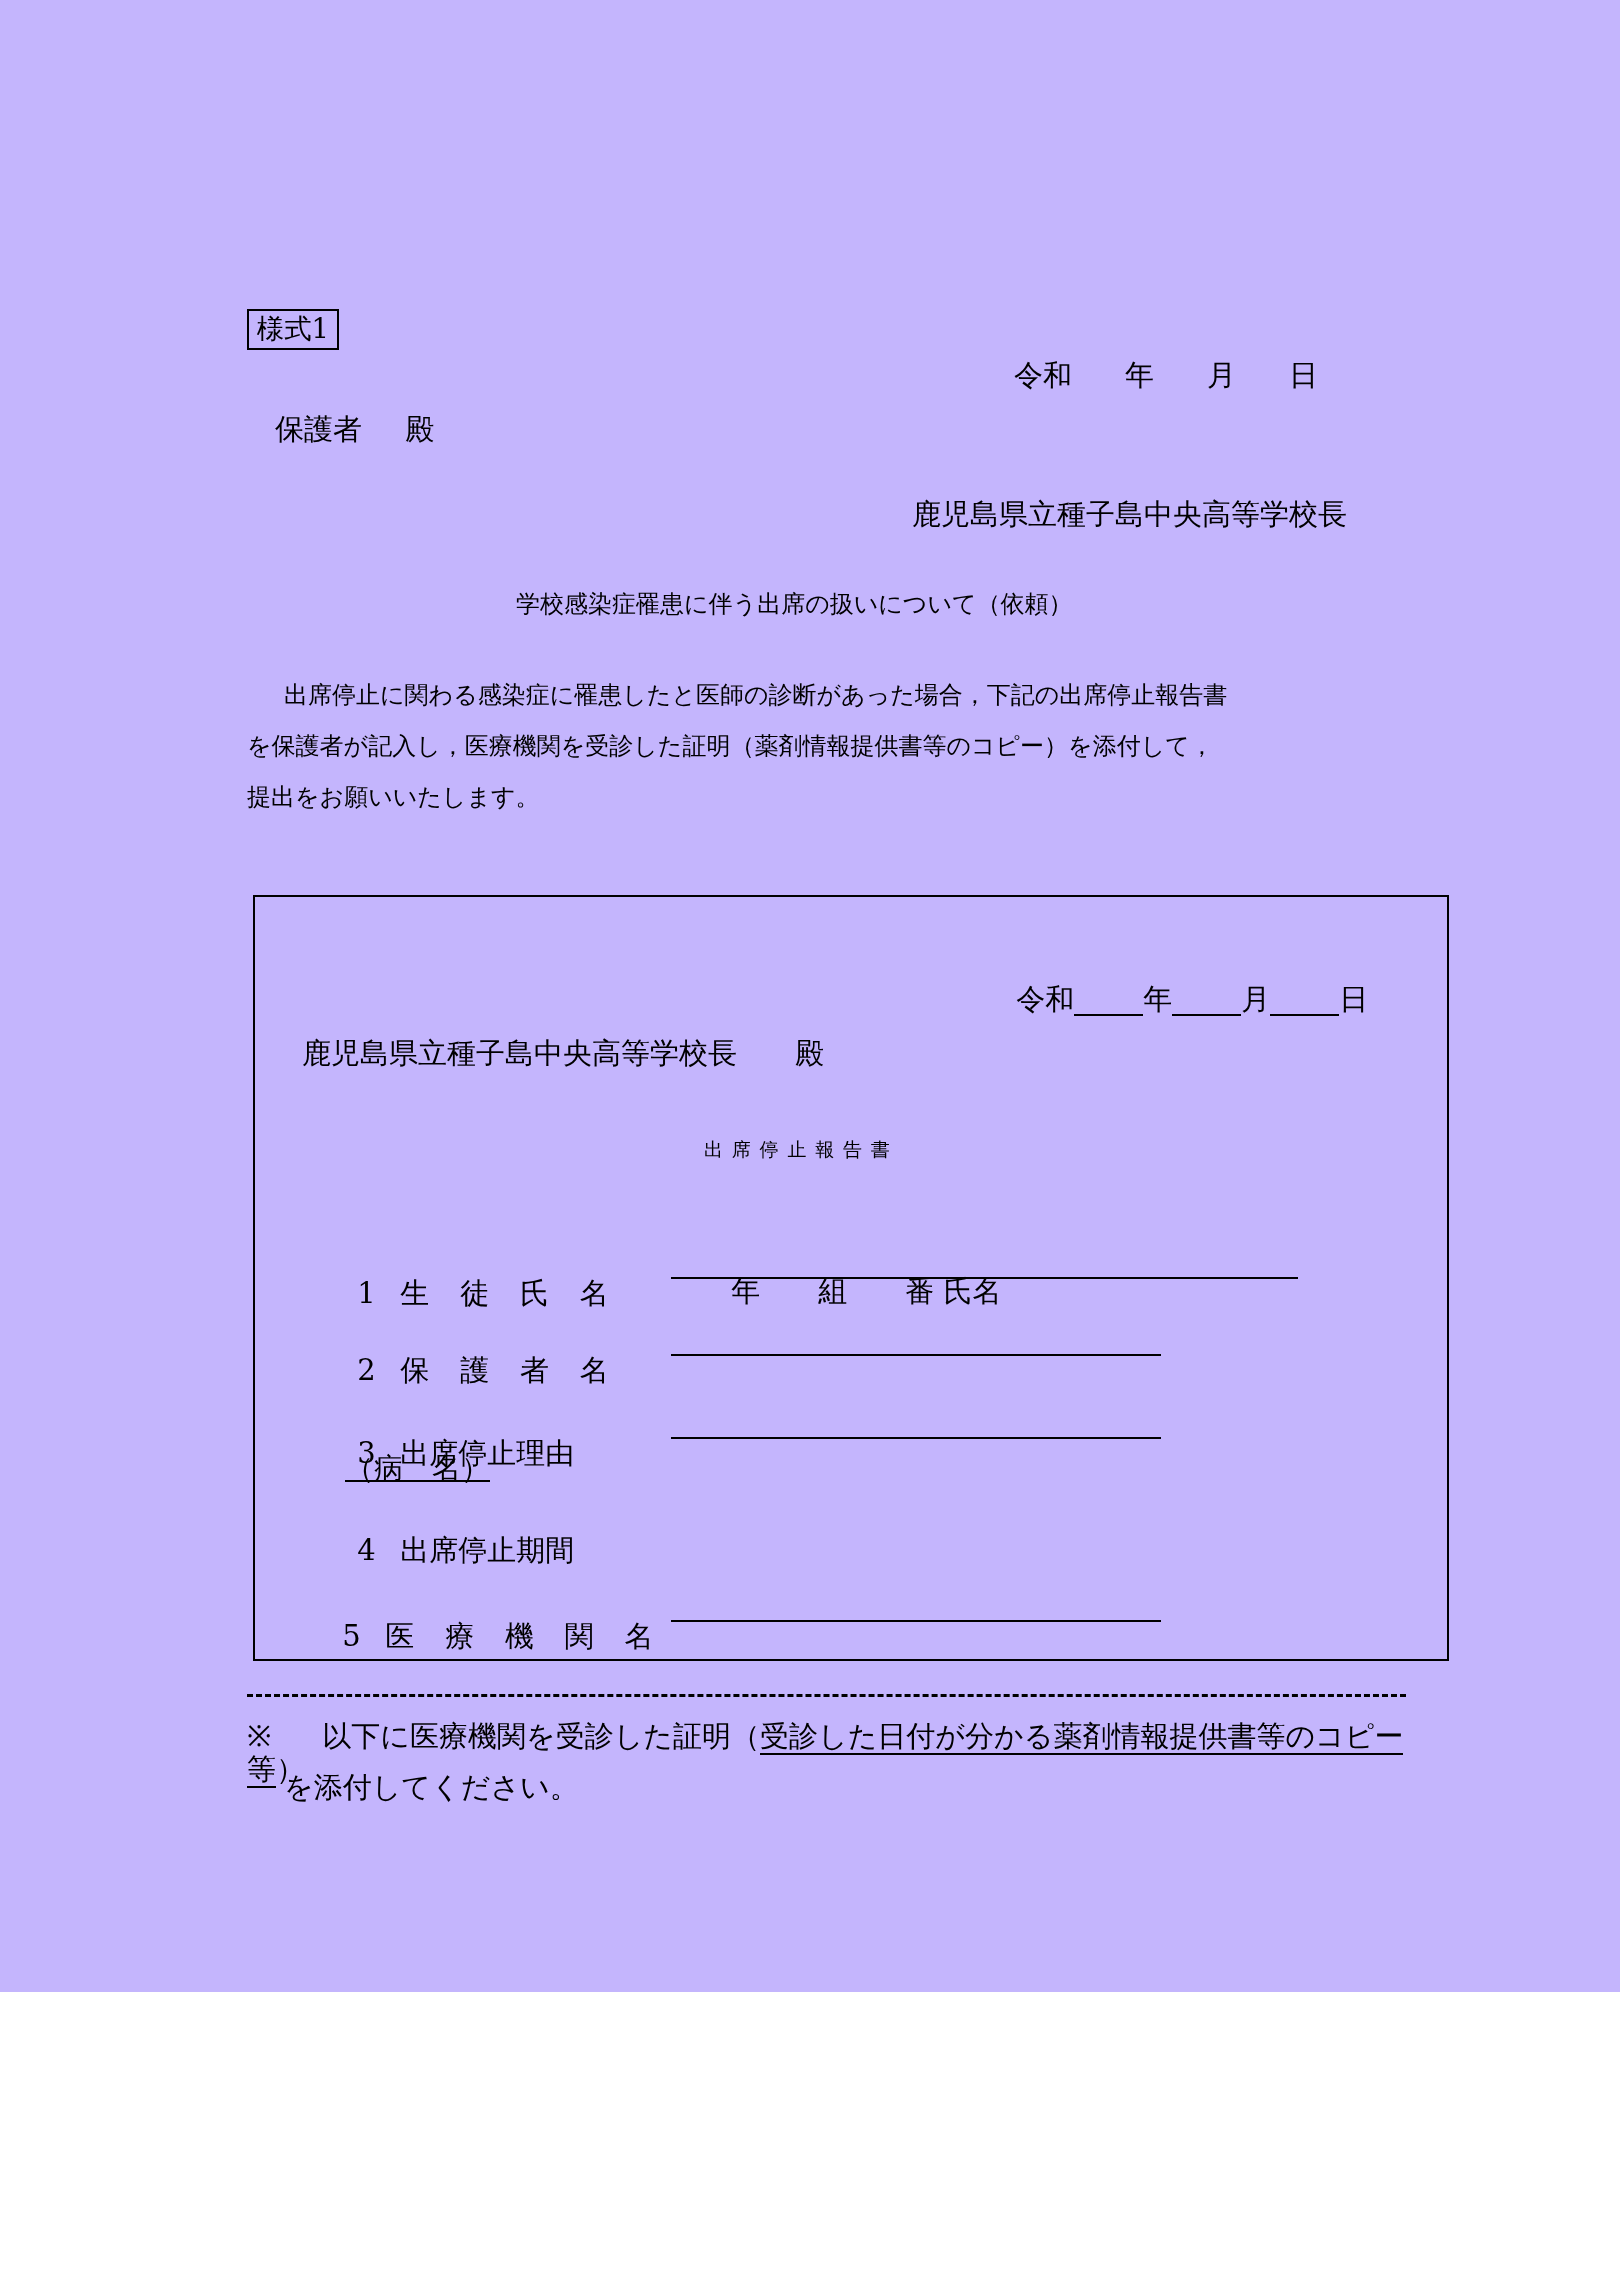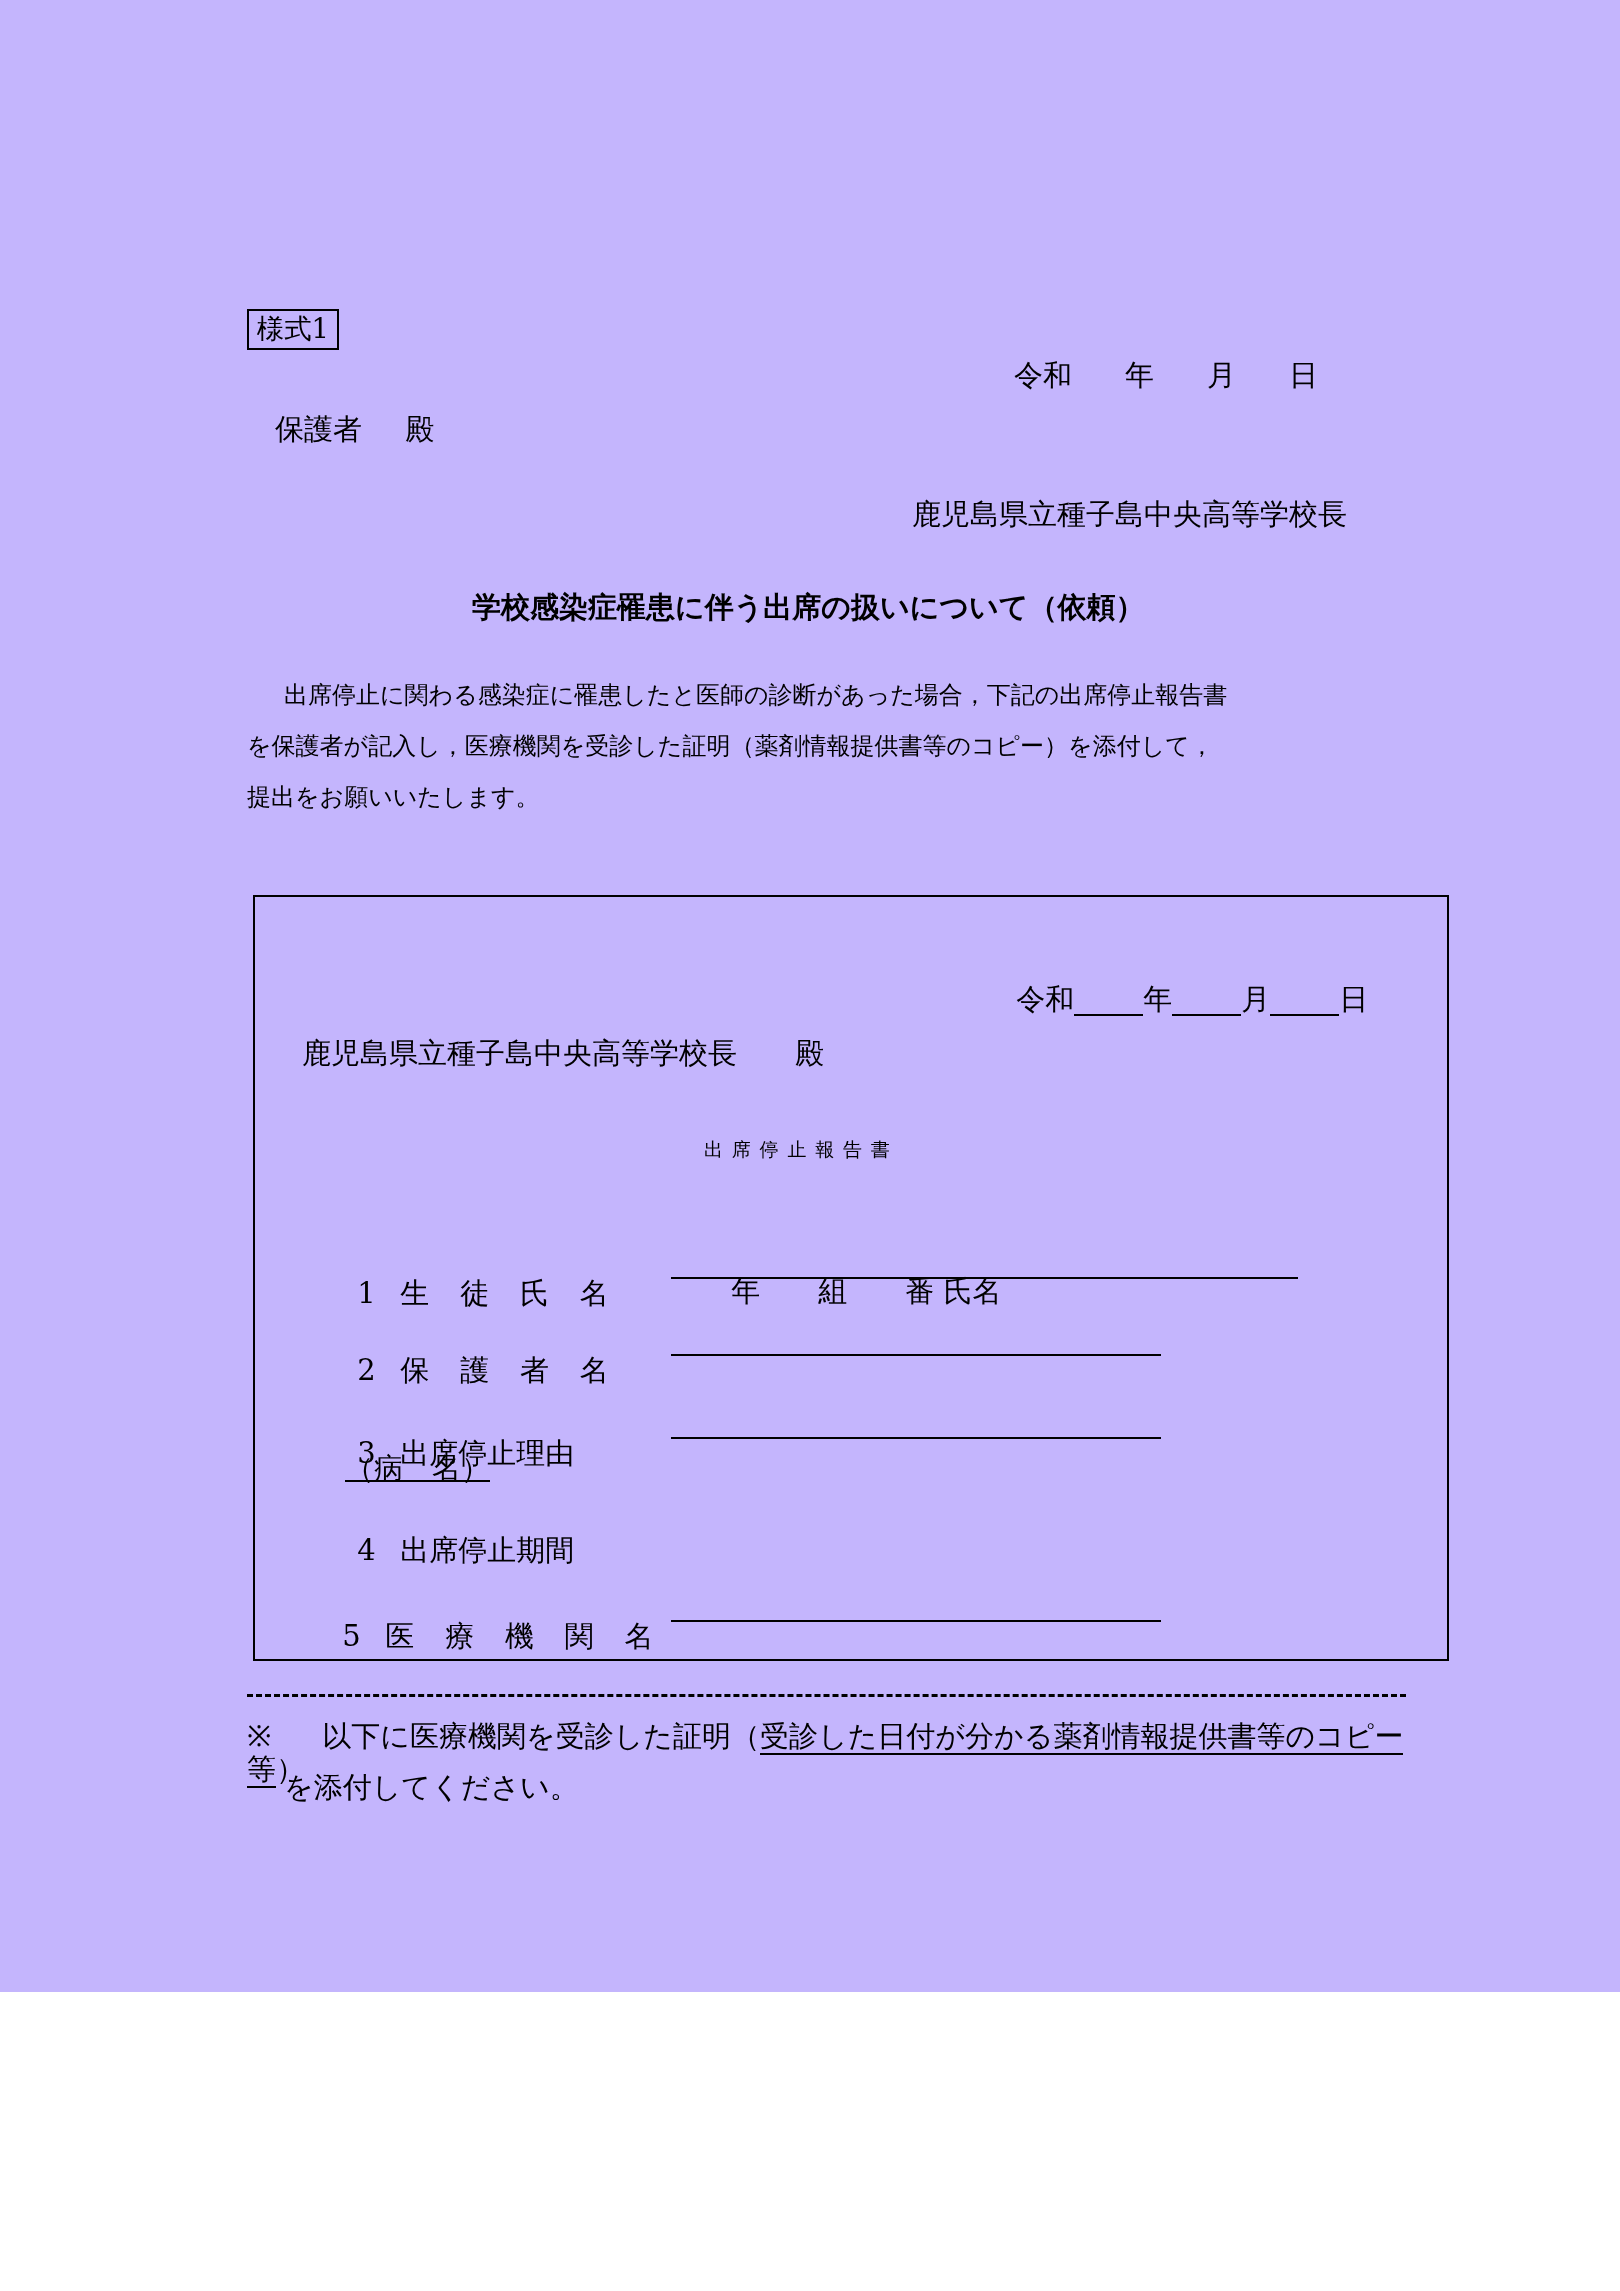"学校感染症罹患に伴う出席の扱いについて（依頼）" .doc-title { font-size: 29px -> 24px; font-weight: bold -> none; left: 472px -> 516px }
